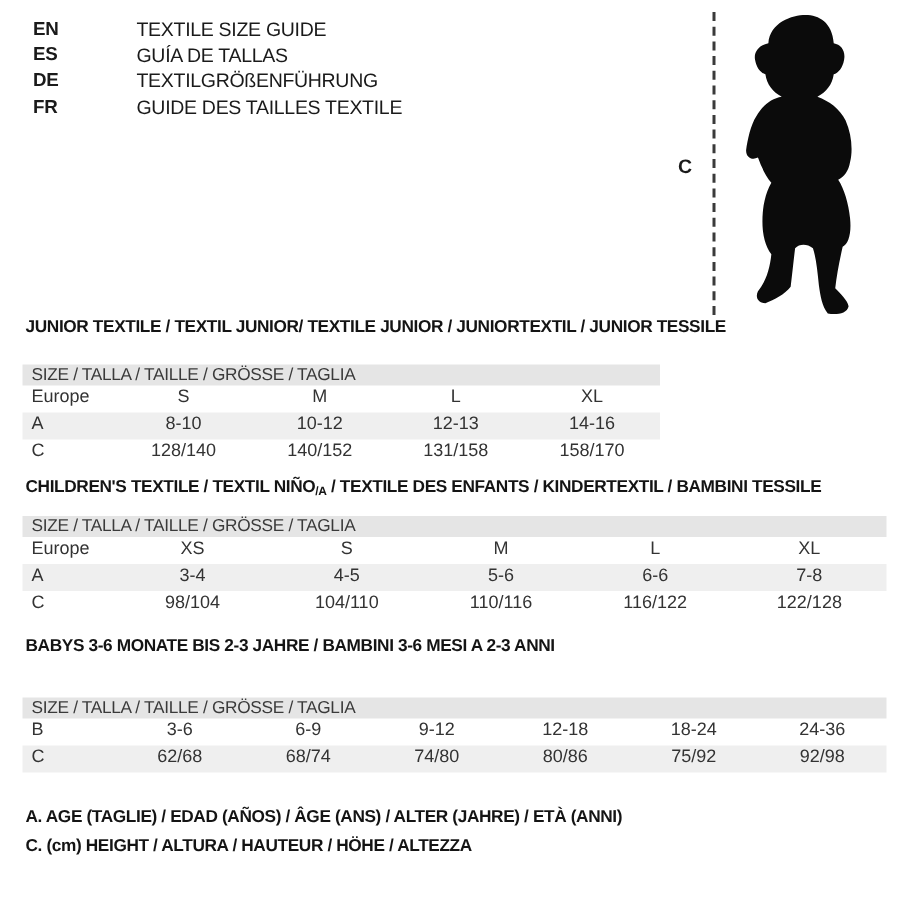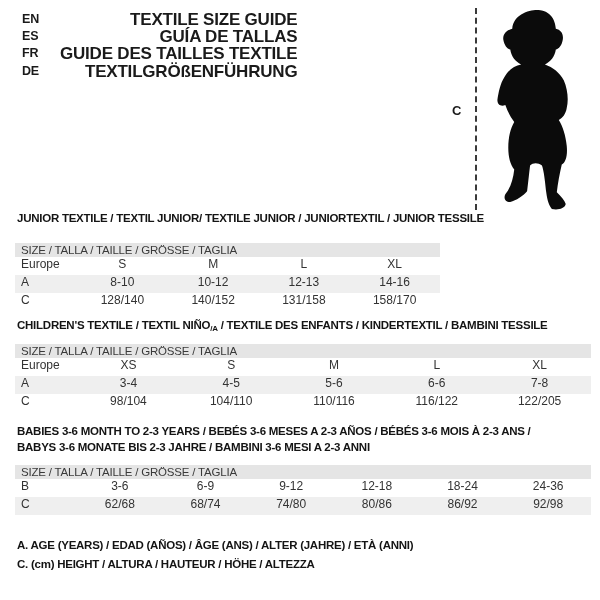"EN" .lang-row { justify-content: space-between -> none }
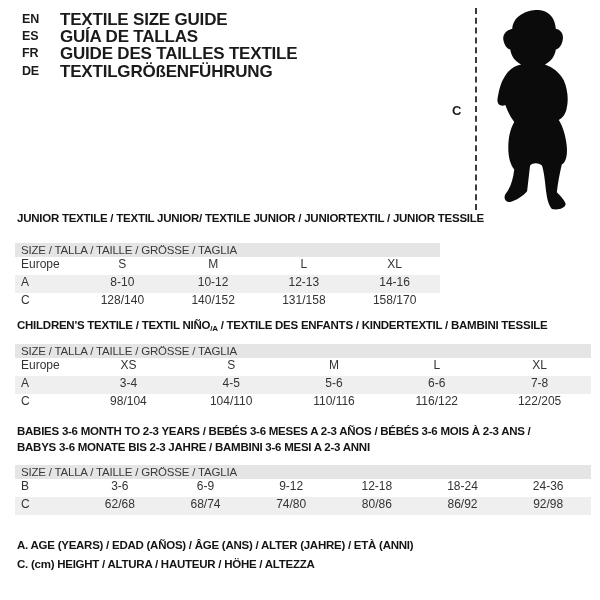"TEXTILE SIZE GUIDE" .lang-label { font-size: 17px -> 13px; font-weight: bold -> normal; margin-left: none -> 31px }
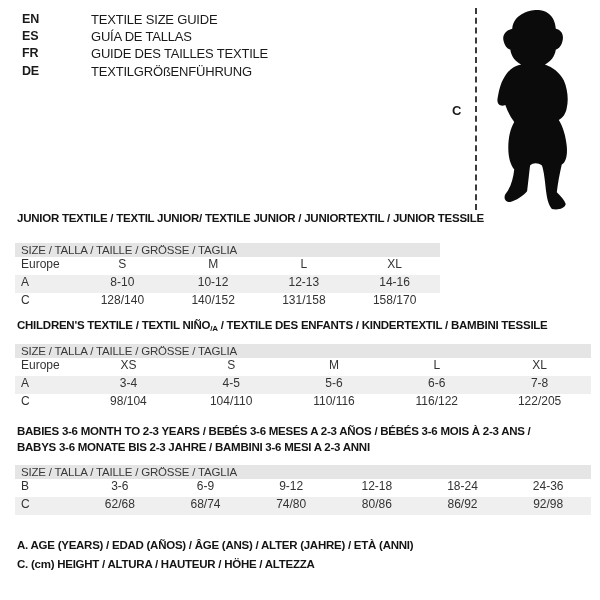"FR" div.lang-row { order: before "DE" -> after "DE" }
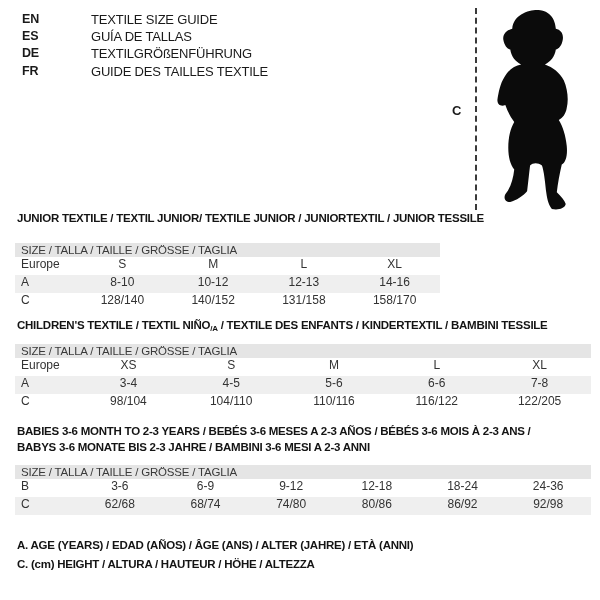"122/205" span.cell { text: 122/205 -> 122/128 }
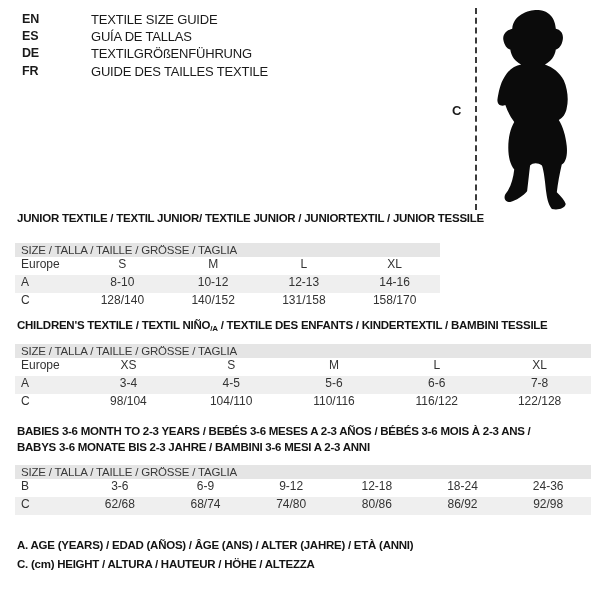"BABIES 3-6 MONTH TO 2-3" div { html: <div>BABIES 3-6 MONTH TO 2-3 YEARS / BEBÉS 3-6 MESES A 2-3 AÑOS / BÉBÉS 3-6 MOIS À 2-3 ANS /</div> -> none }
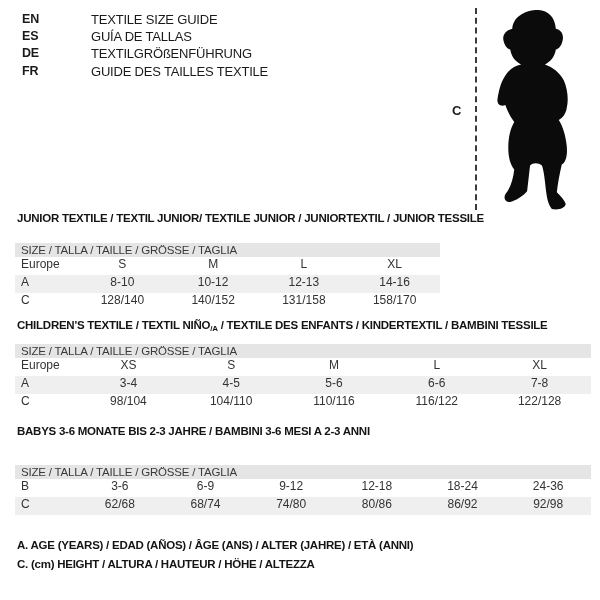"86/92" span.cell { text: 86/92 -> 75/92 }
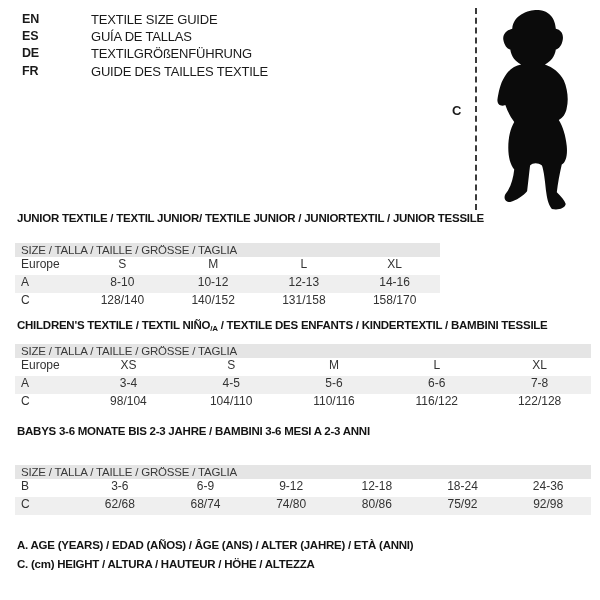"A. AGE (YEARS) / EDAD" div.note { text: YEARS -> TAGLIE }
